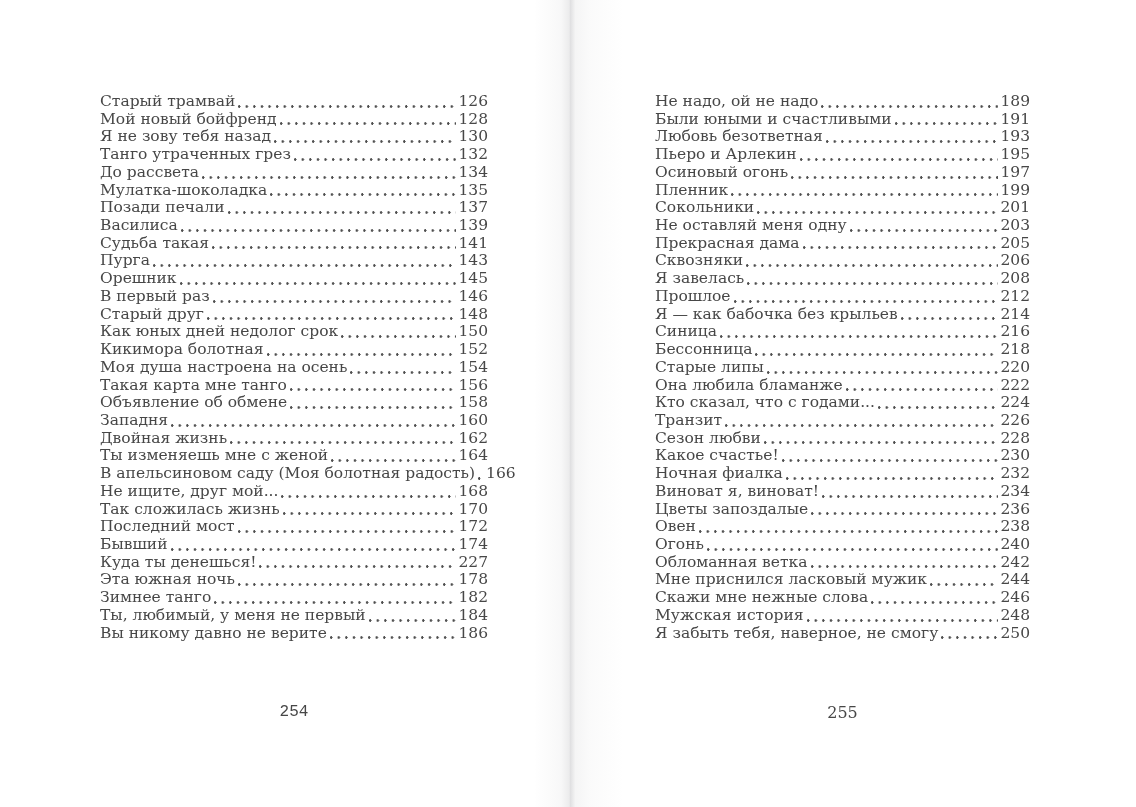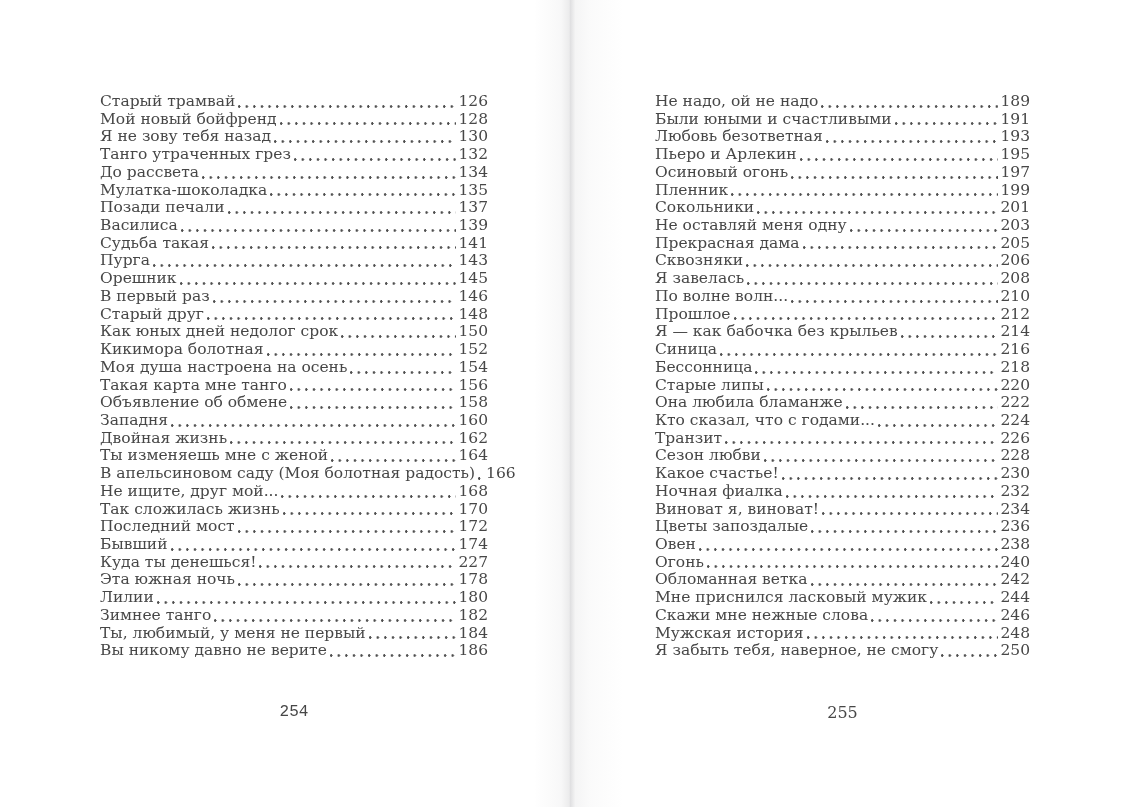"По волне волн..." div.toc-row { html: <div> <span>По волне волн...</span> <span></span> <span>210</span> </div> -> none }
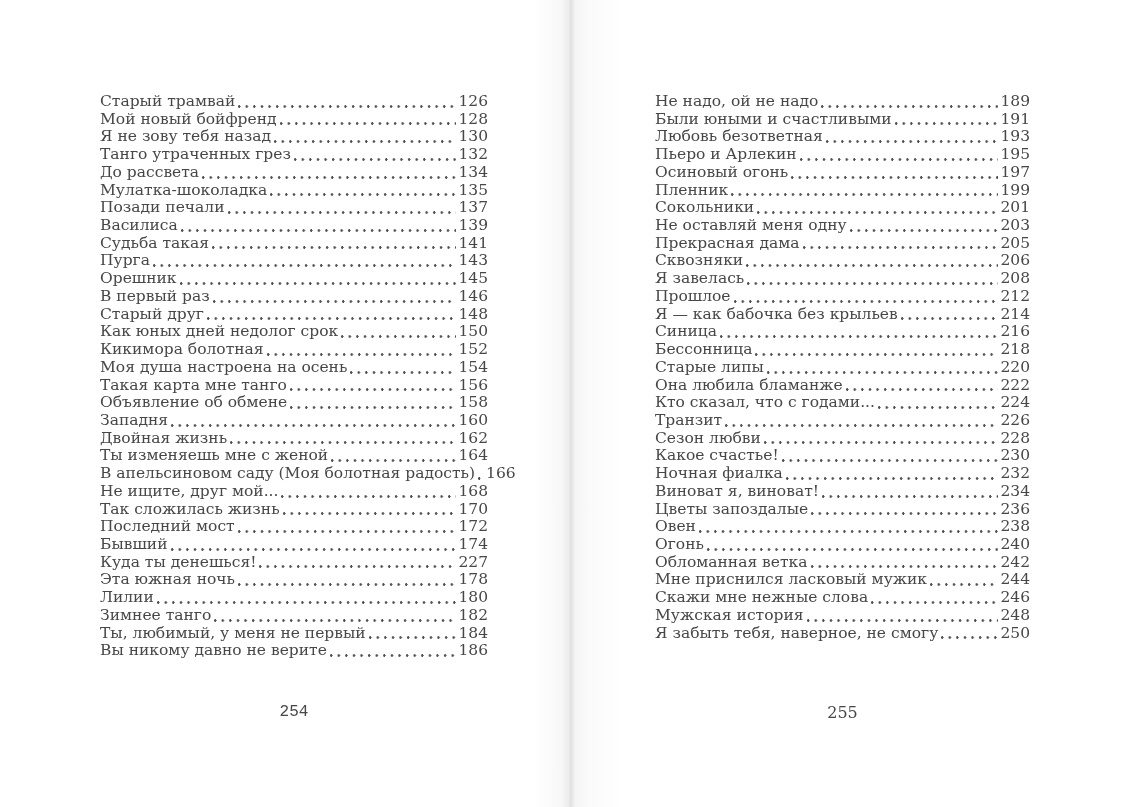"Лилии" div.toc-row { html: <div> <span>Лилии</span> <span></span> <span>180</span> </div> -> none }
